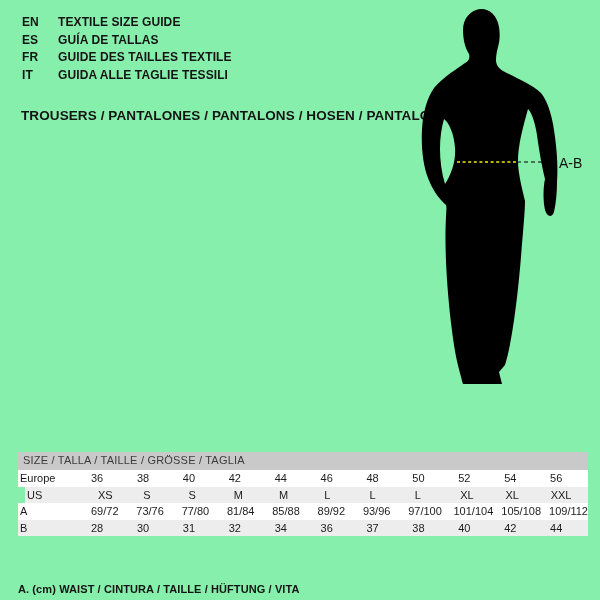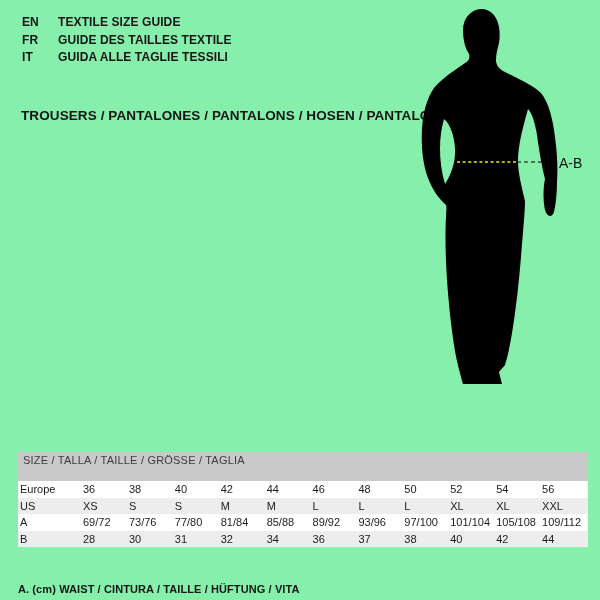"ES" div.lang-row { html: none -> <div> <div>ES</div> <div>GUÍA DE TALLAS</div> </div> }
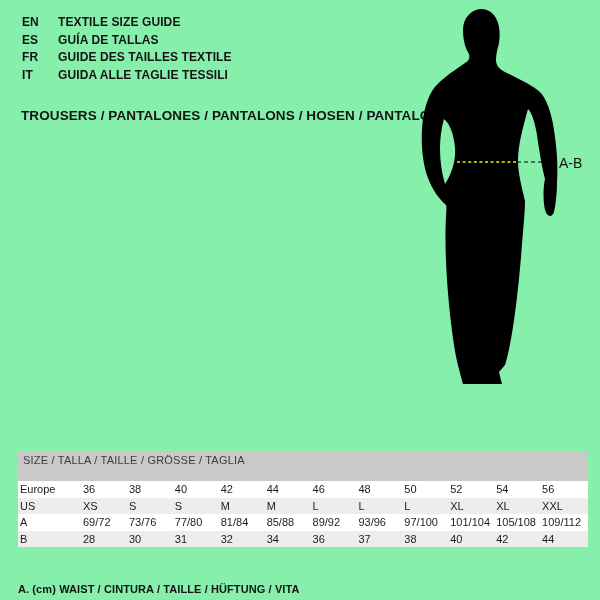"SIZE / TALLA / TAILLE" .table-header { height: 29px -> 18px }
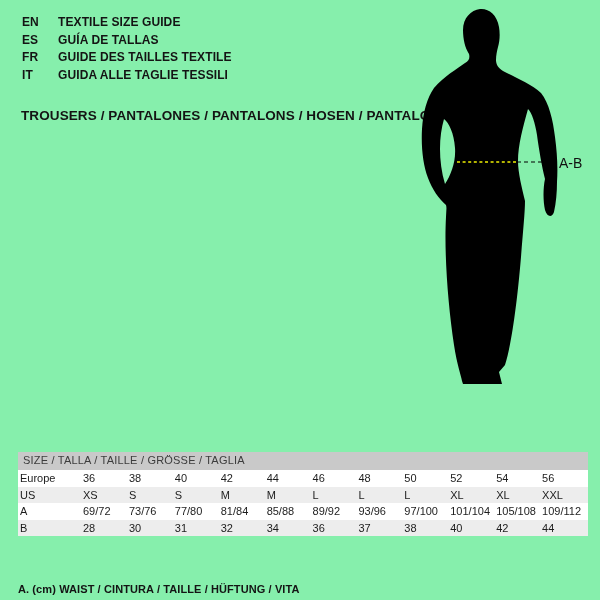"Europe" .trow { gap: none -> 8px }
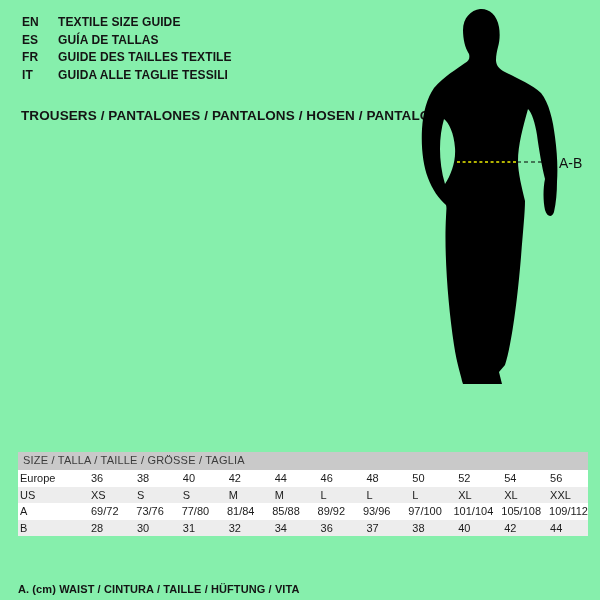"US" div.trow { margin-left: none -> 7px }
